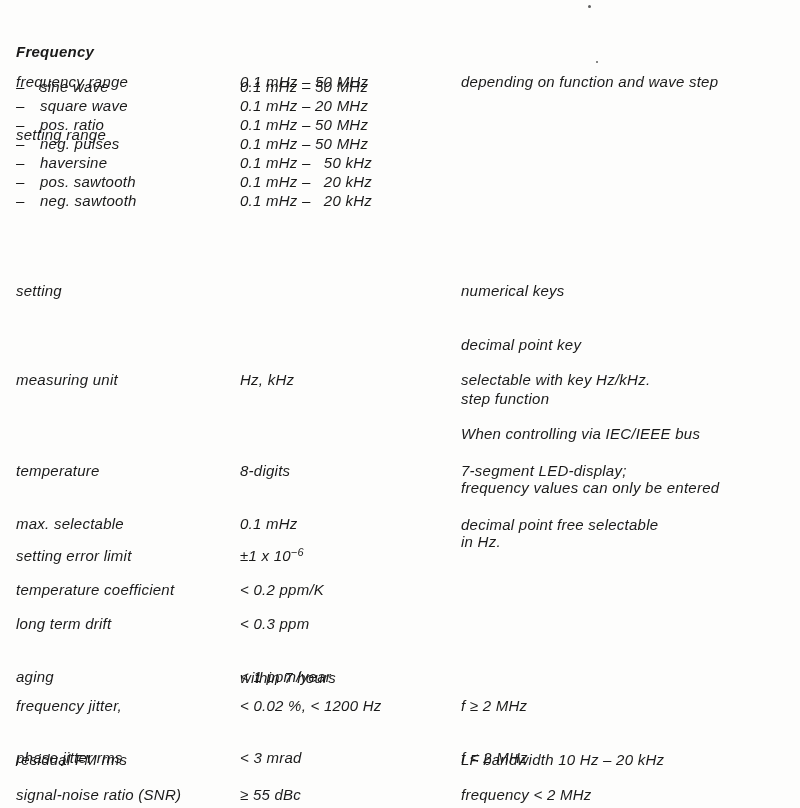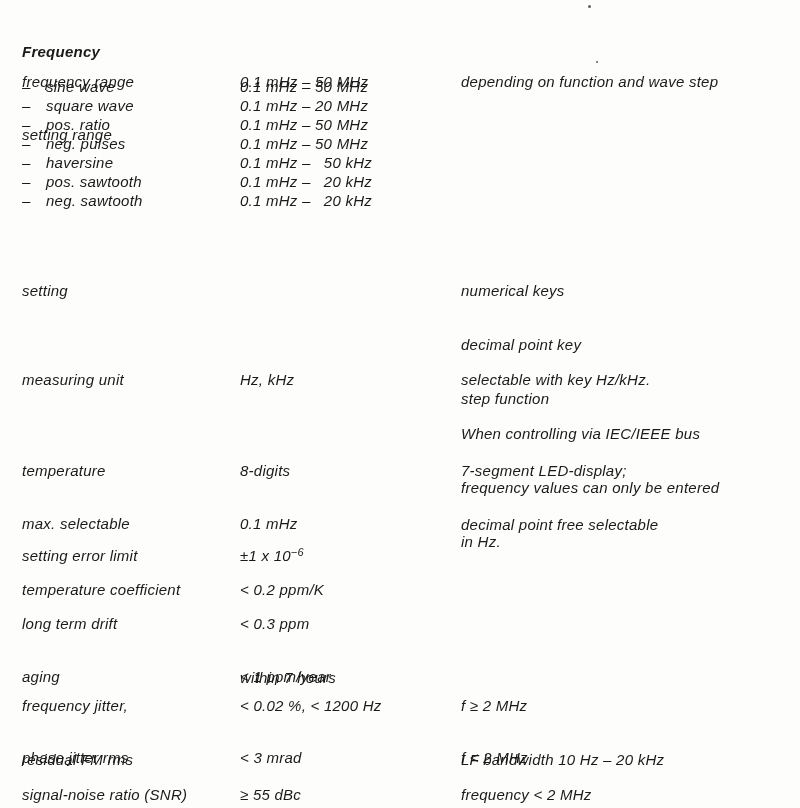"Frequency" .c1 { left: 22px -> 16px }
